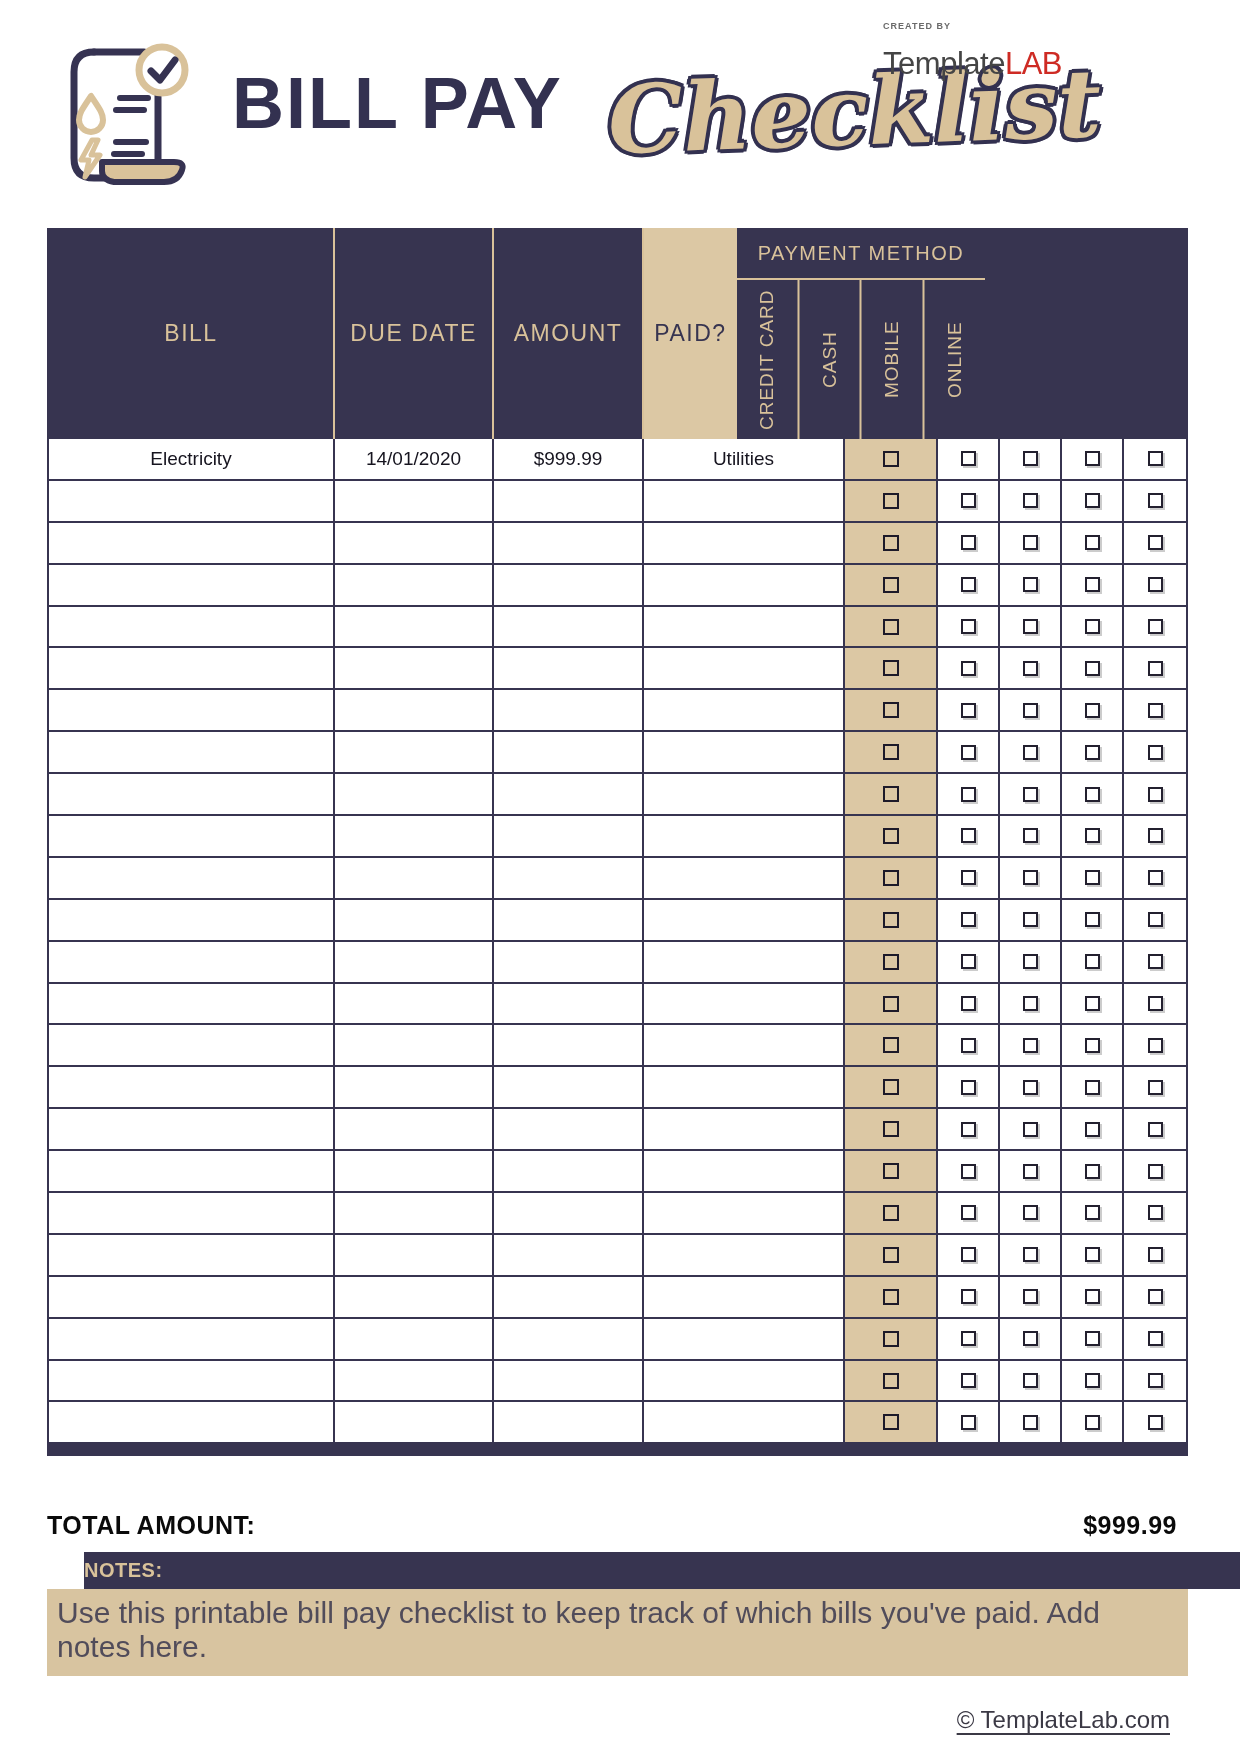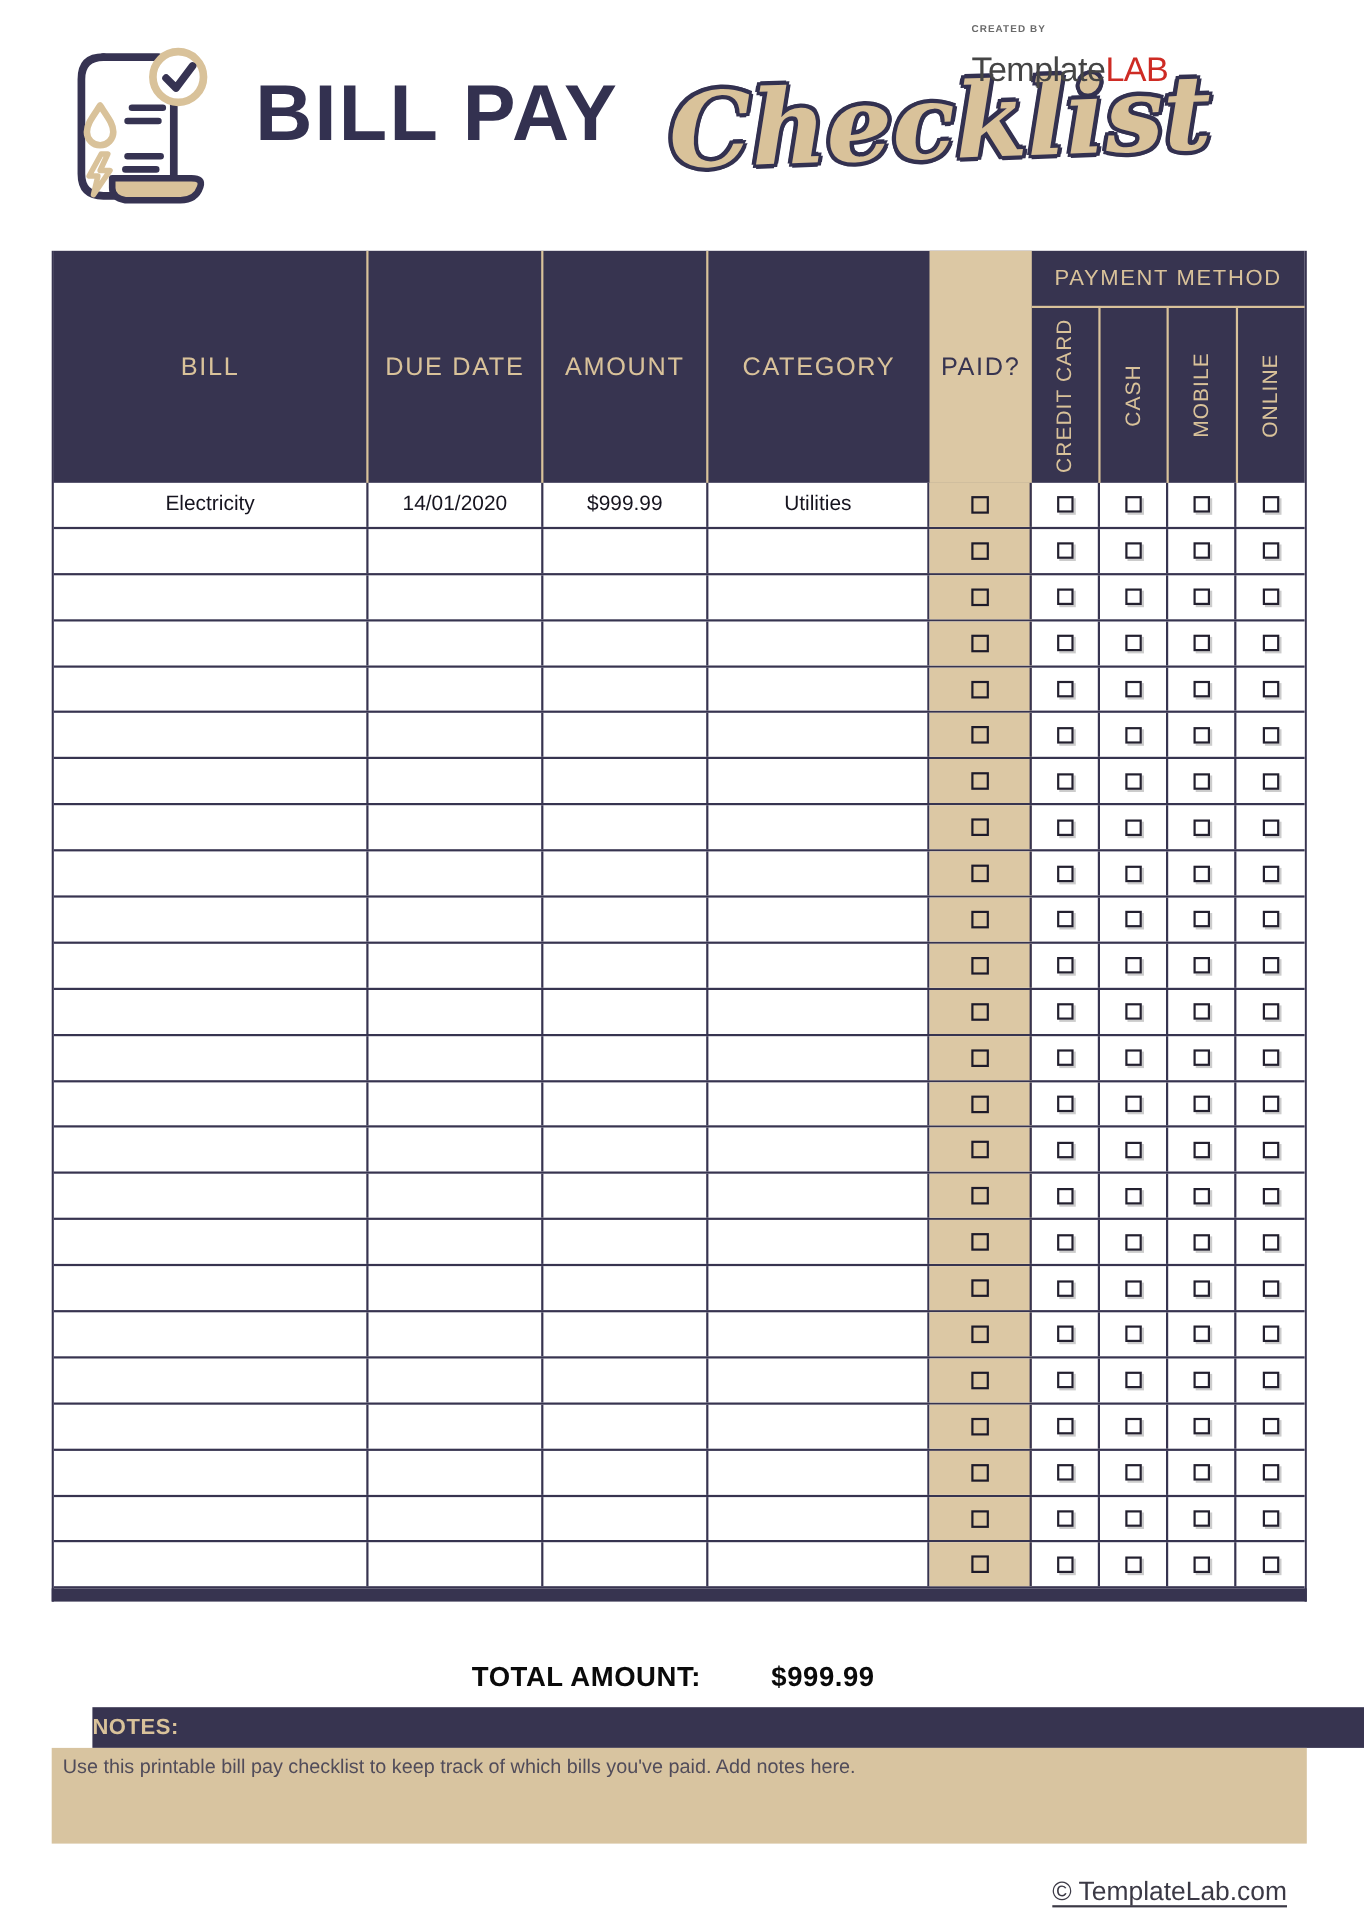"CATEGORY" div.h-cell { html: <div>CATEGORY</div> -> none }
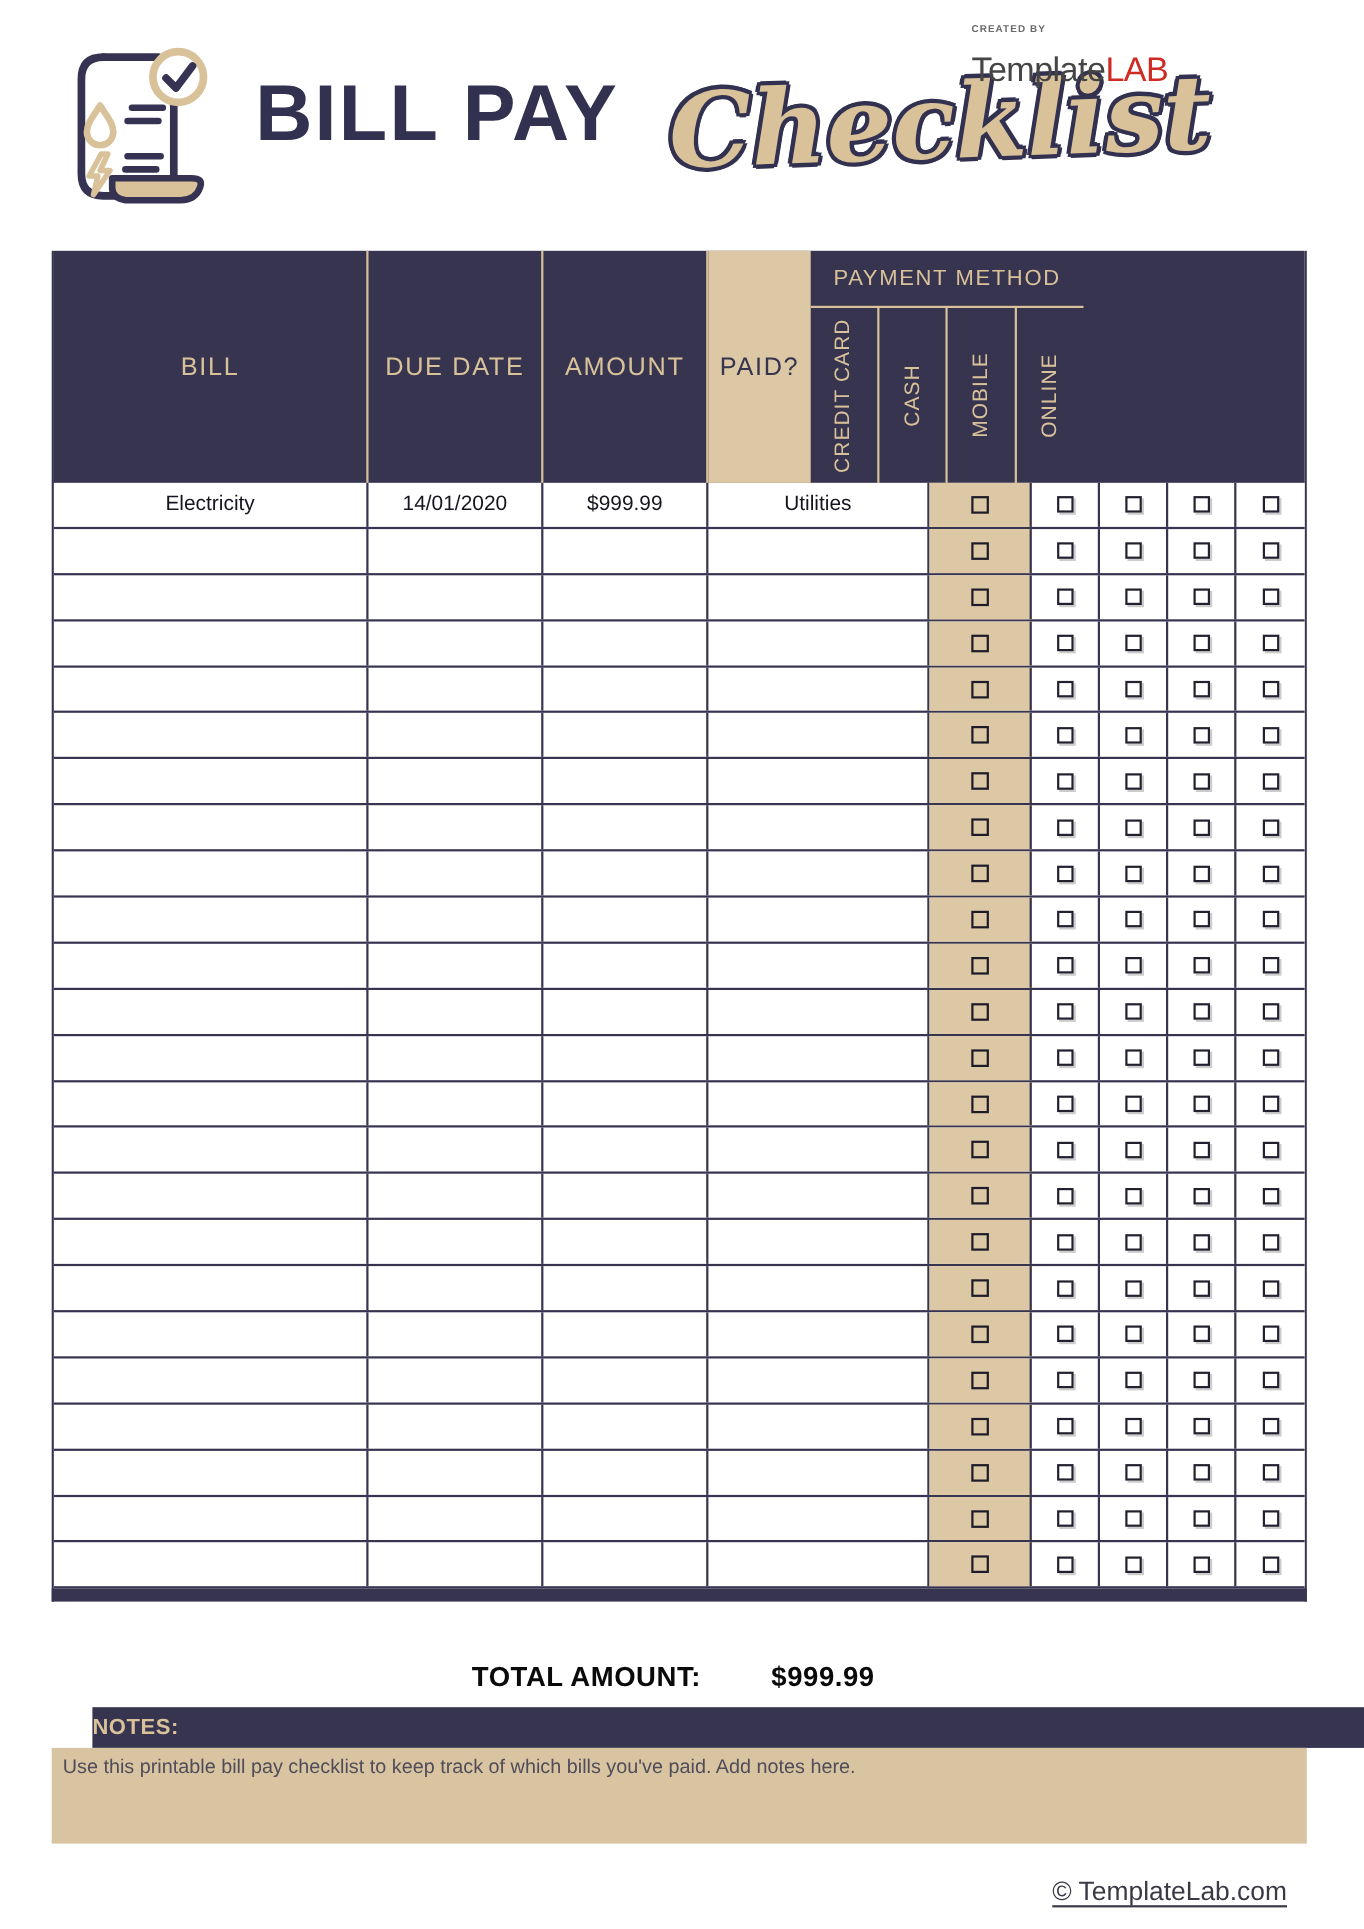"TOTAL AMOUNT:" .total-row { justify-content: center -> space-between }
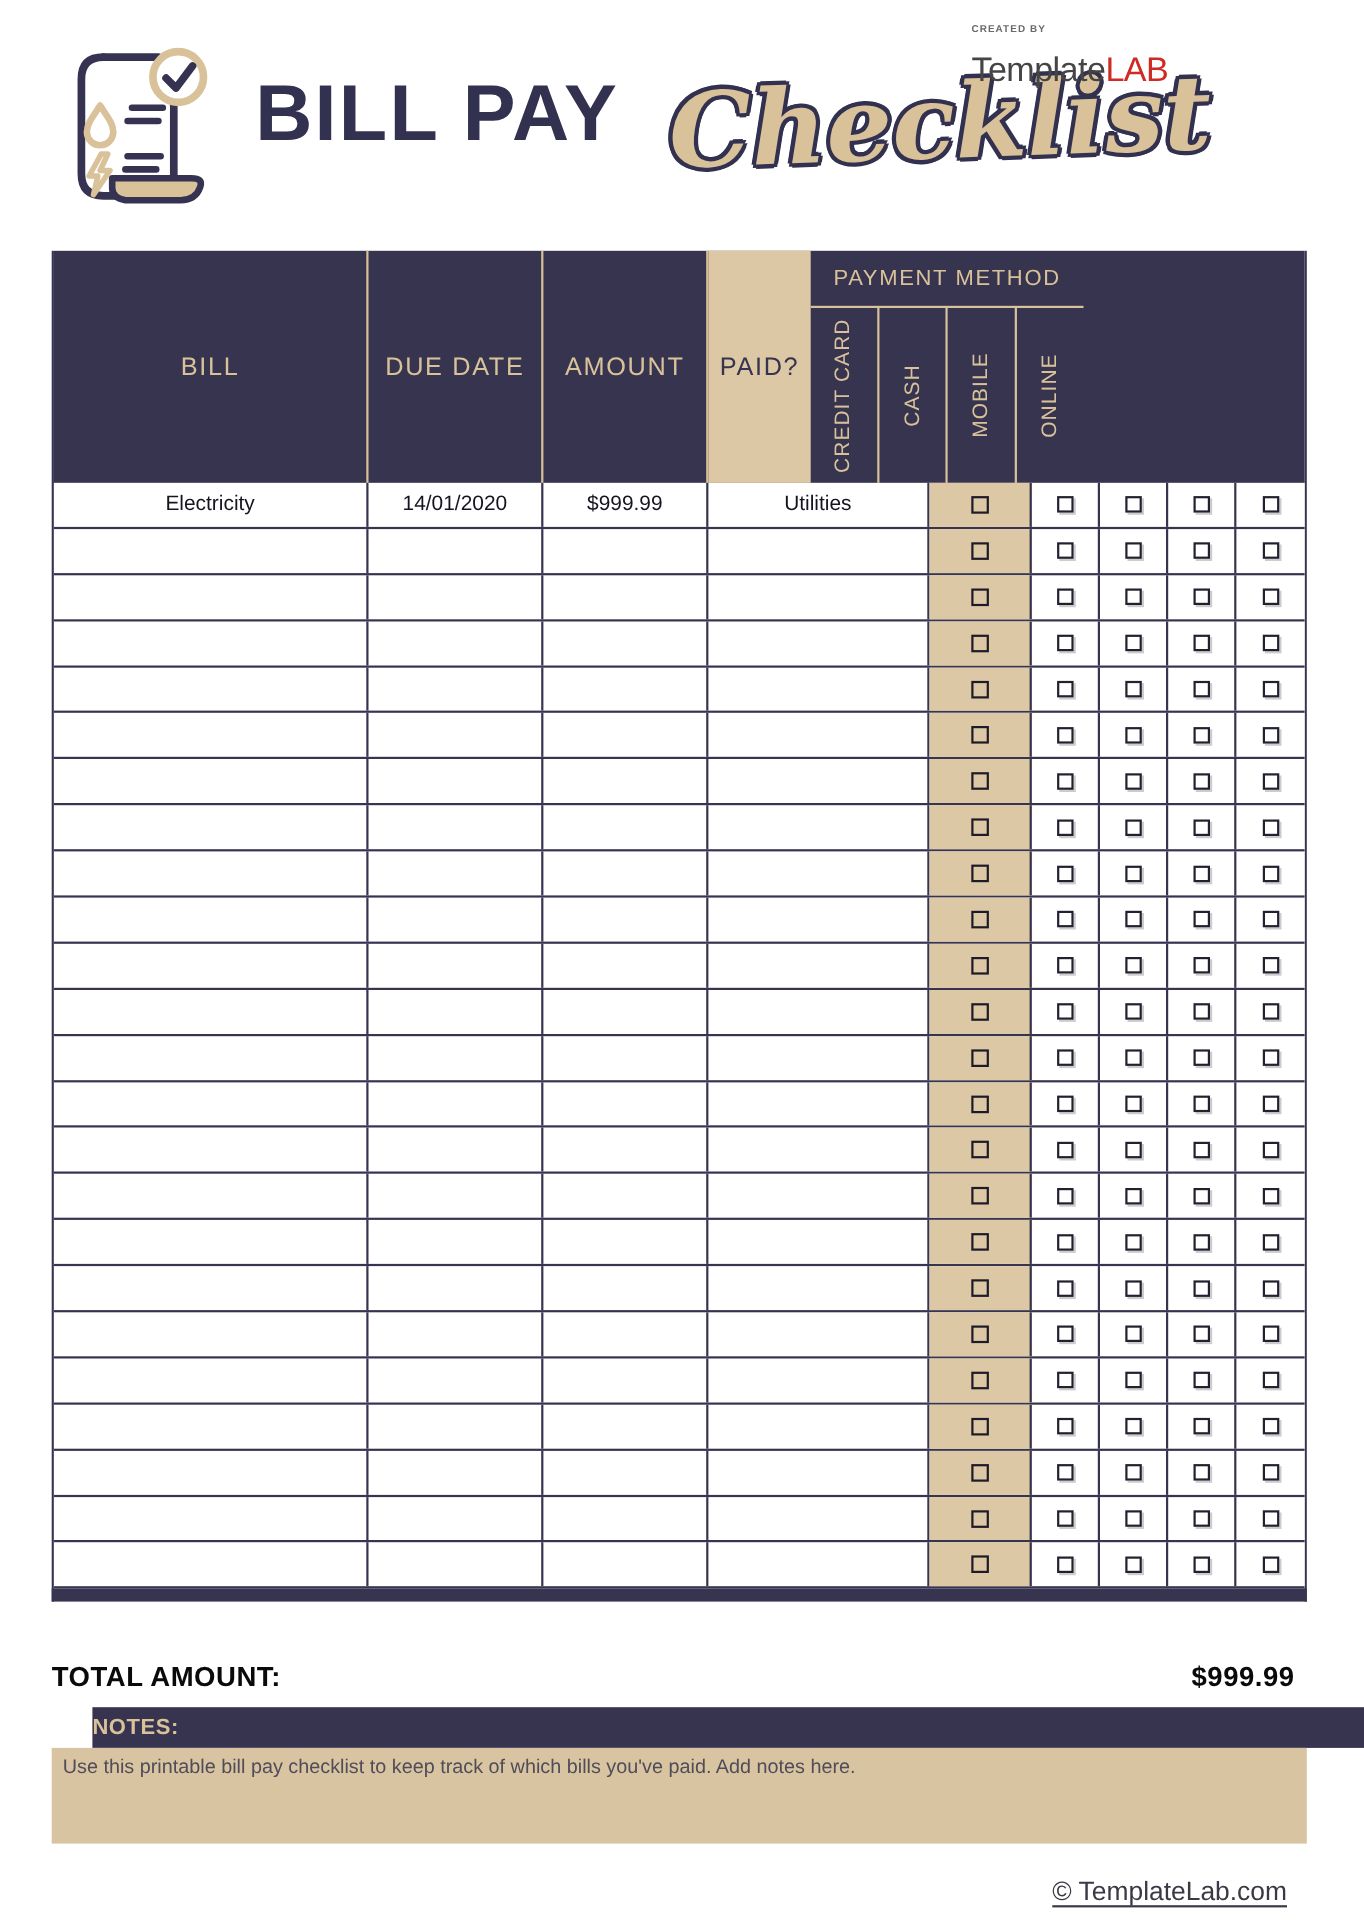"Use this printable bill pay" .notes-body { font-size: 18px -> 30px }
